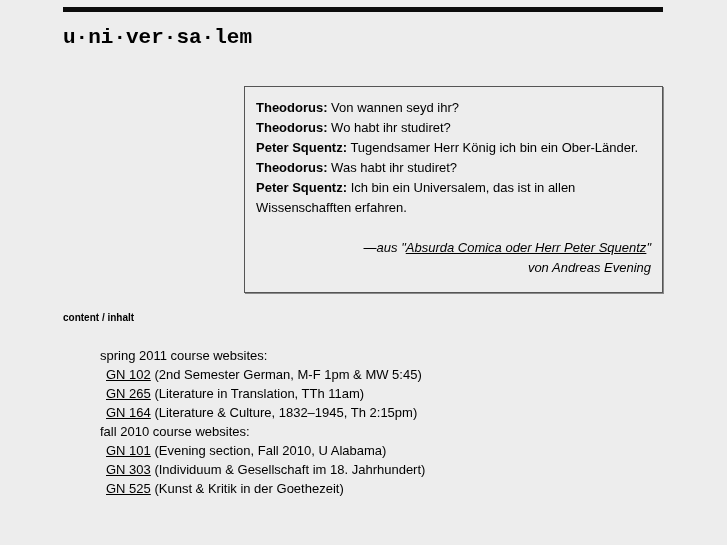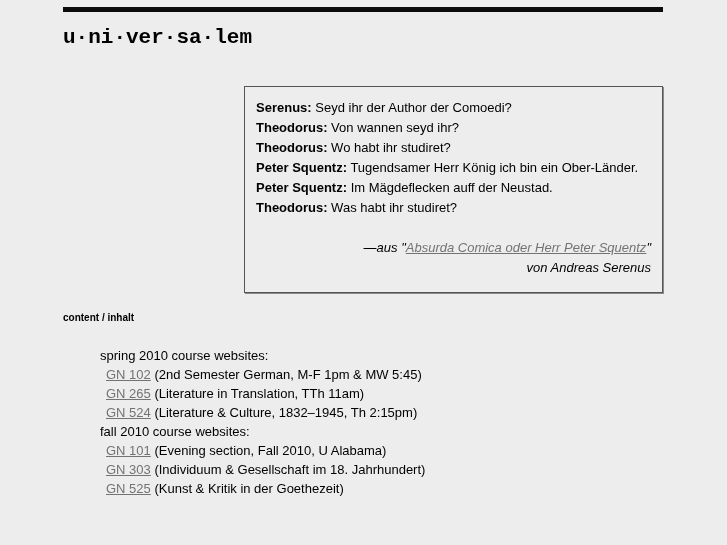"Serenus: Seyd ihr der Author" div.qline { html: <div><b>Serenus:</b> Seyd ihr der Author der Comoedi?</div> -> none }
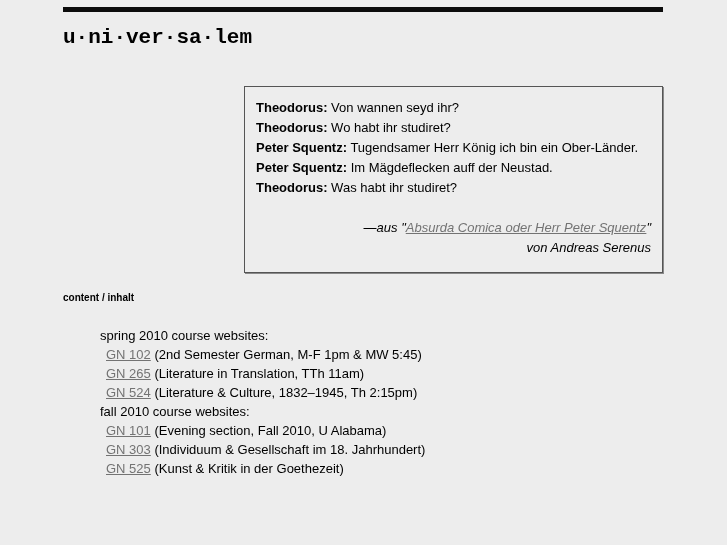"Peter Squentz: Im Mägdeflecken auff" div.qline { html: <div><b>Peter Squentz:</b> Im Mägdeflecken auff der Neustad.</div> -> none }
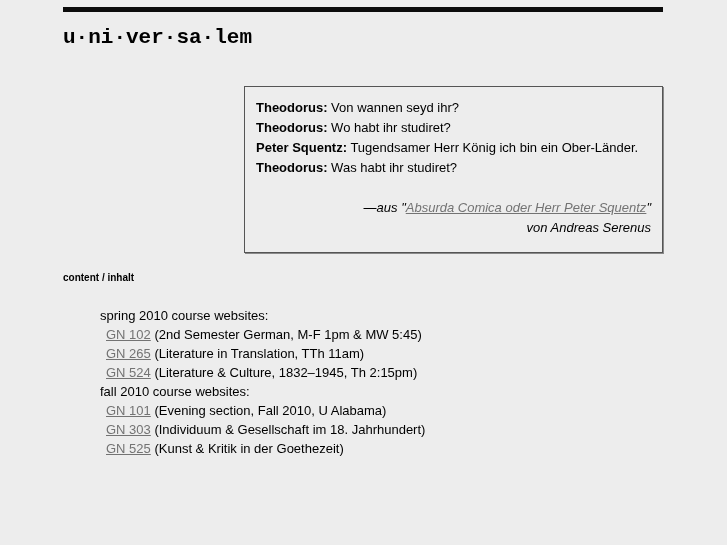"Peter Squentz: Ich bin ein" div.qline { html: none -> <div><b>Peter Squentz:</b> Ich bin ein Universalem, das ist in allen Wissenschafften erfahren.</div> }
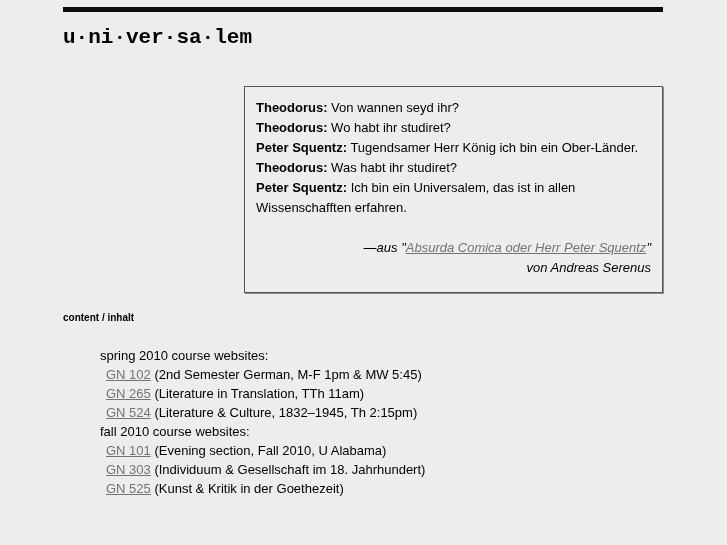"Absurda Comica oder Herr Peter" a, a:visited { color: #737373 -> #000000 }
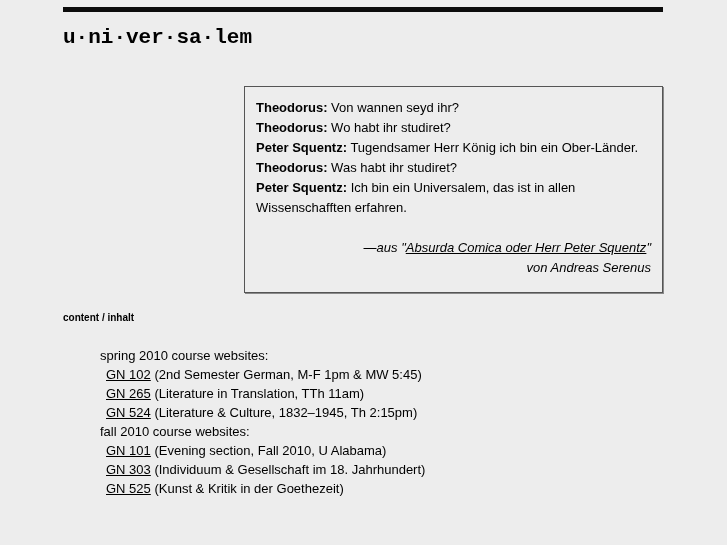"von Andreas Serenus" div { text: Serenus -> Evening }
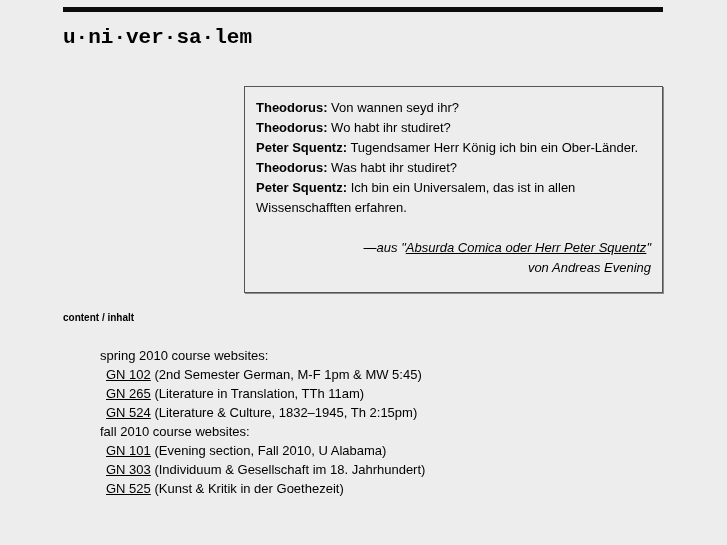"spring 2010 course websites:" div.group-label { text: 2010 -> 2011 }
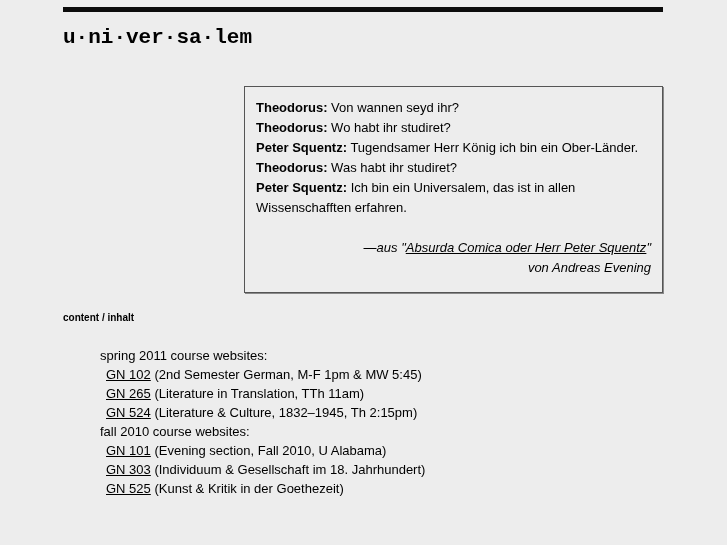"GN 524" a { text: 524 -> 164 }
